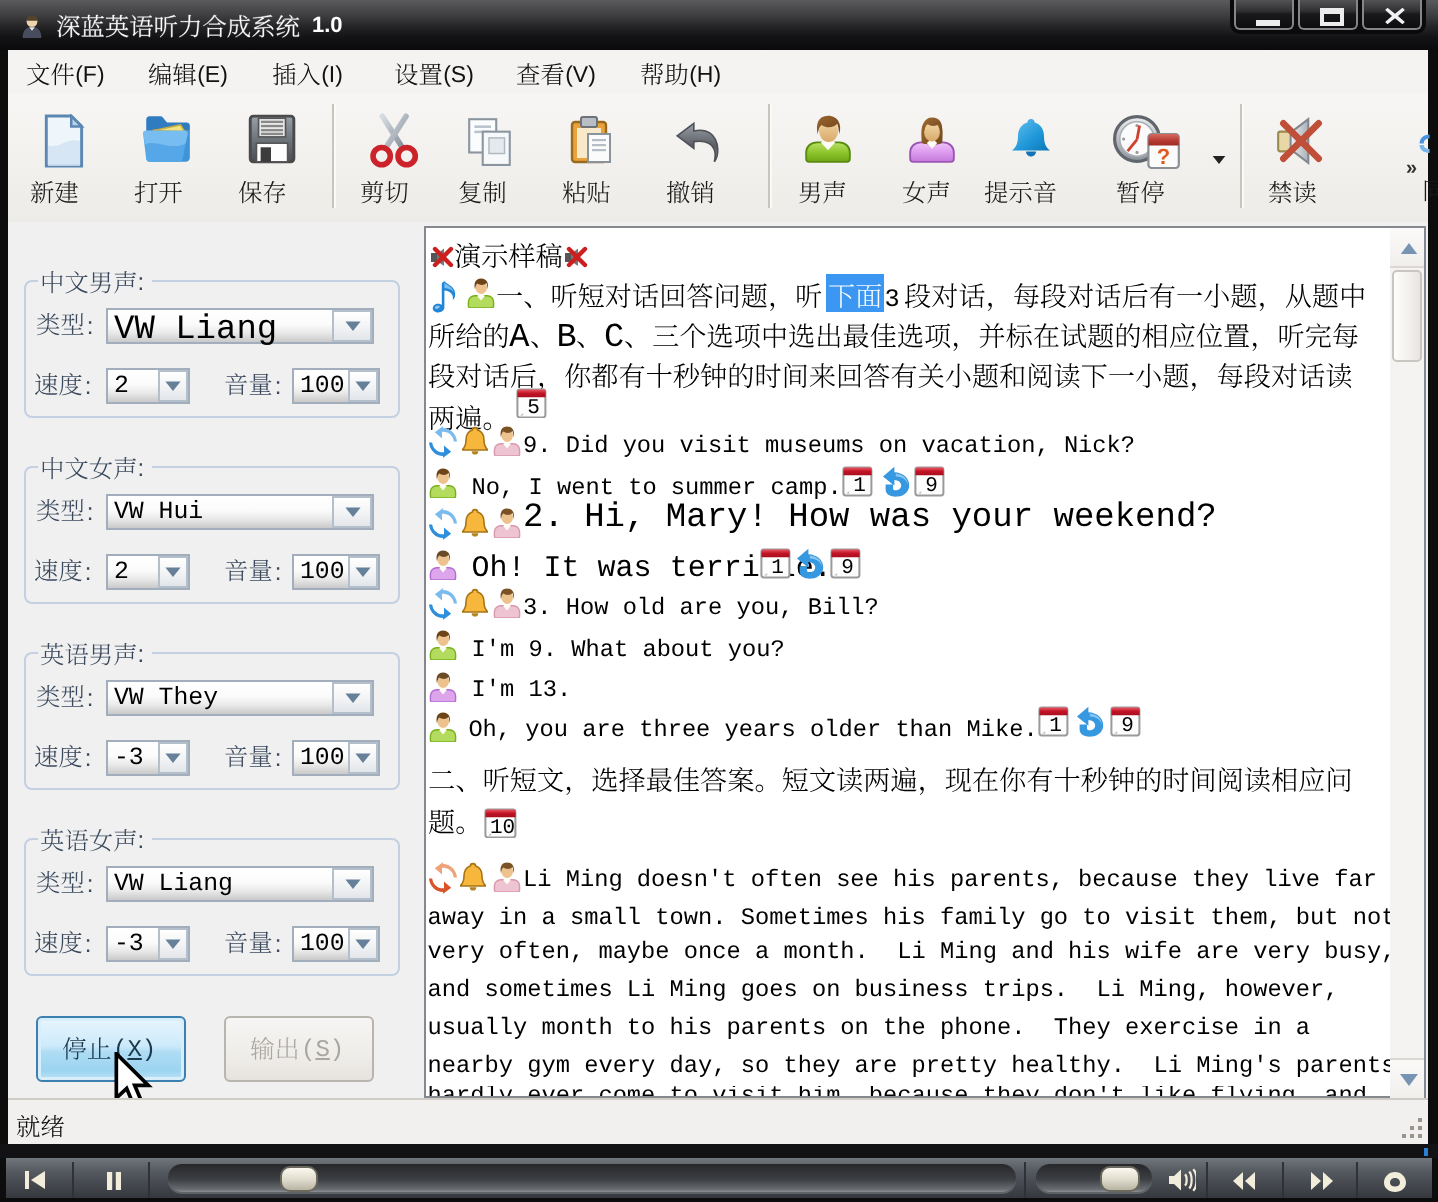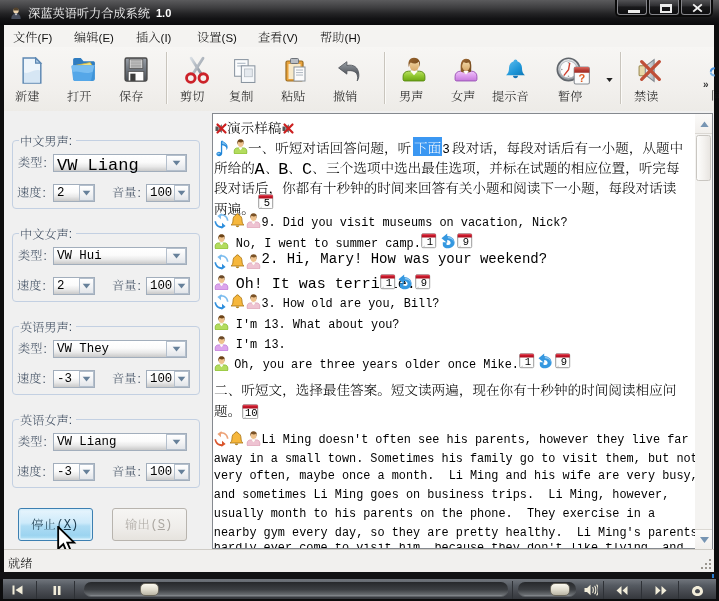"2. Hi, Mary! How was" div.abs { font-size: 14px -> 17px }
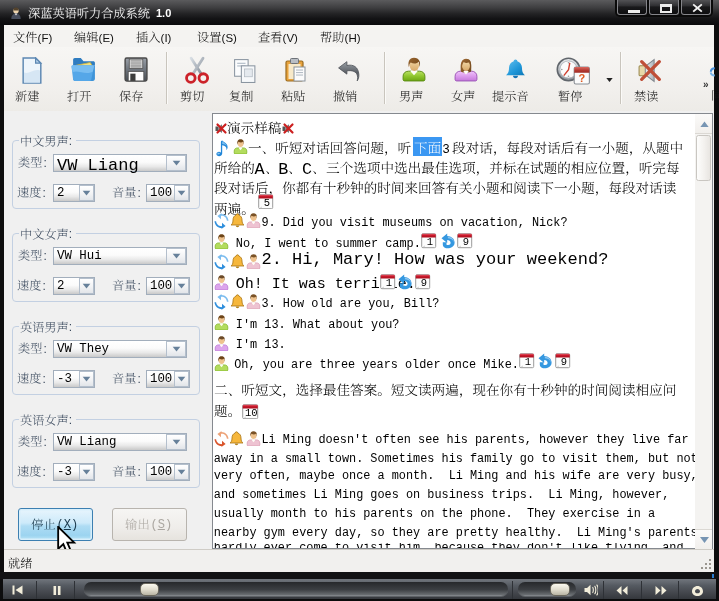"I'm 13. What about you?" div.abs { text: 13 -> 9 }
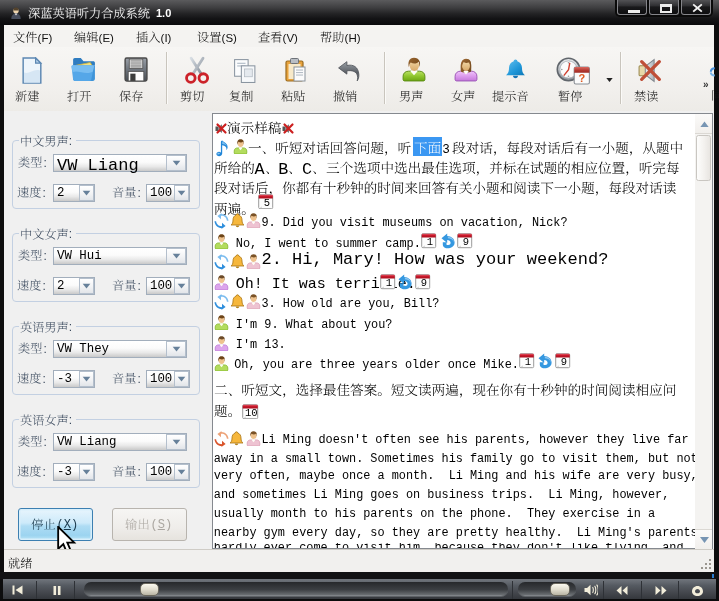"Oh, you are three years" div.abs { text: once -> than }
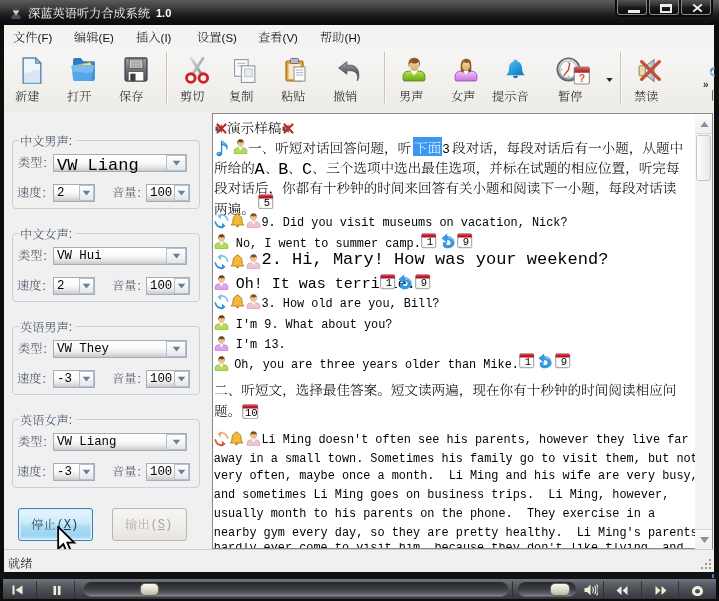"Li Ming doesn't often see" div.abs { text: however -> because }
